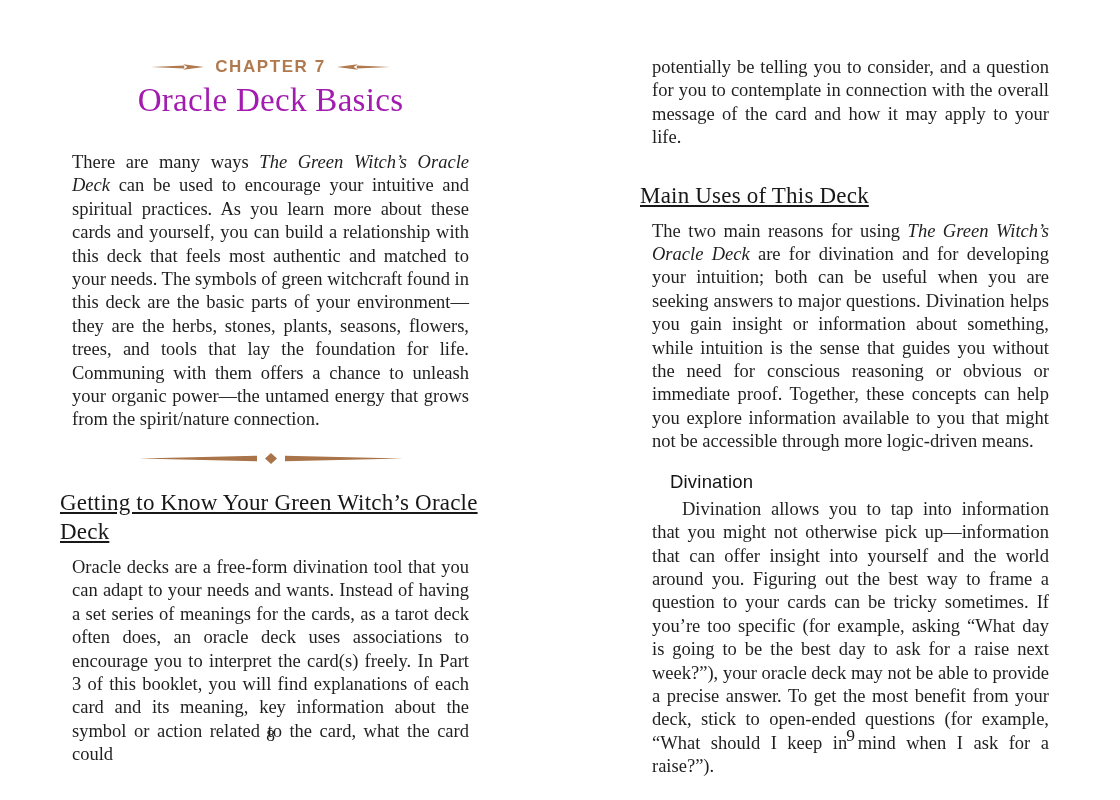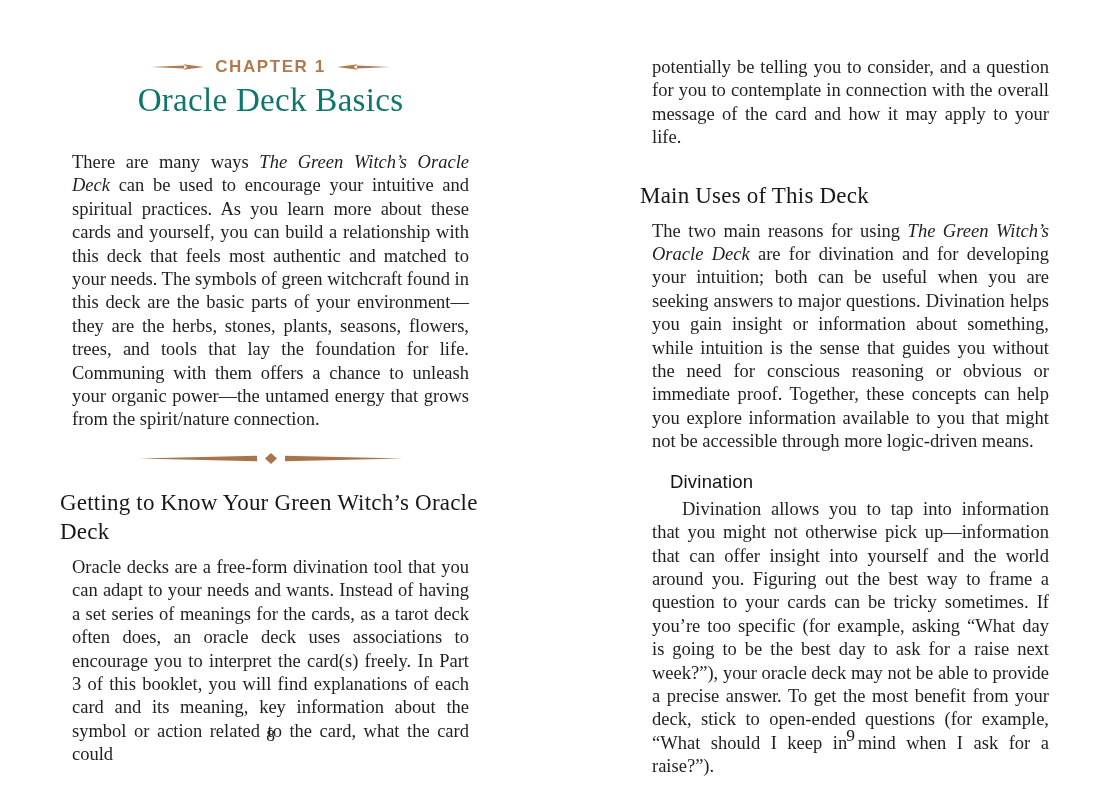"CHAPTER 1" span.chapter-label { text: 1 -> 7 }
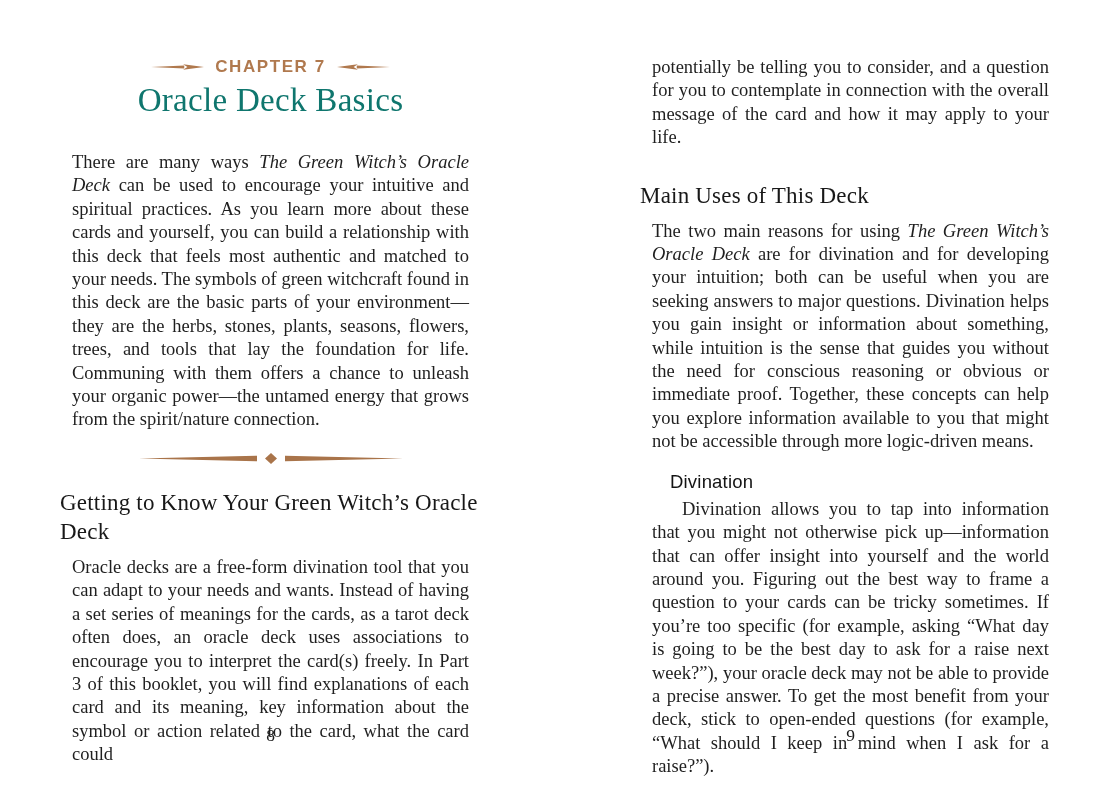"Oracle Deck Basics" .book-title { color: #0f766e -> #a21caf }
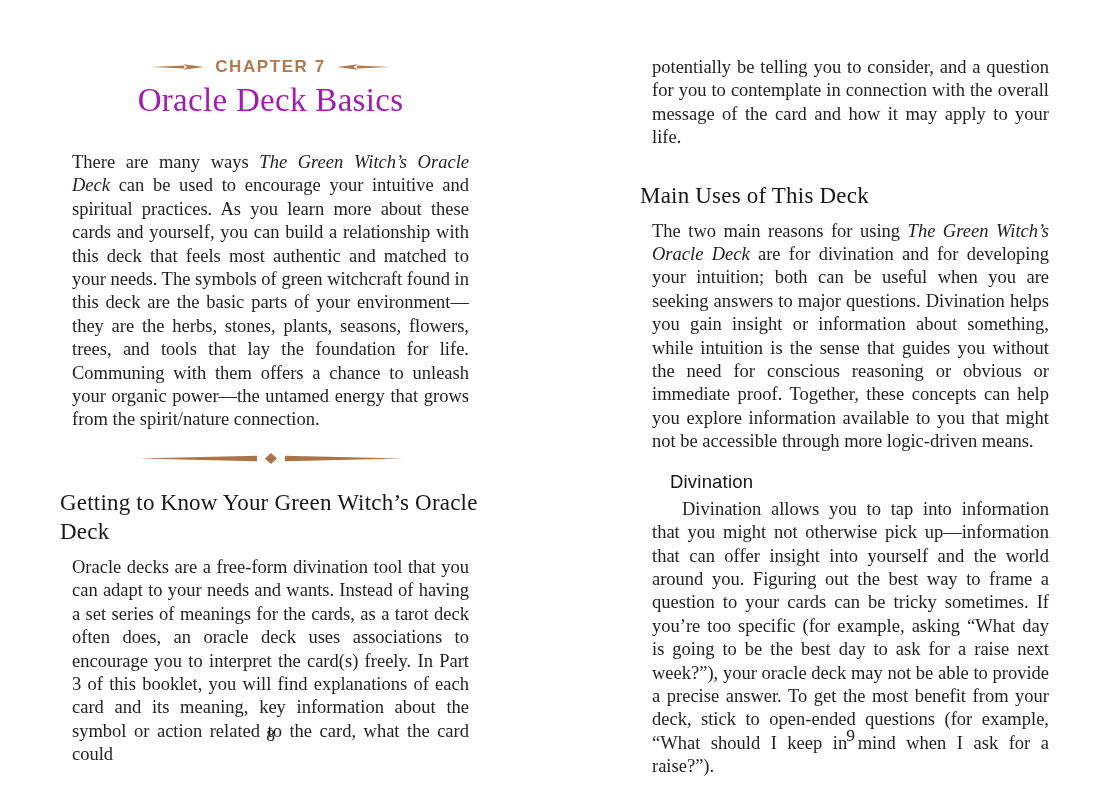"Main Uses of This Deck" .section-heading { text-decoration: none -> underline }
